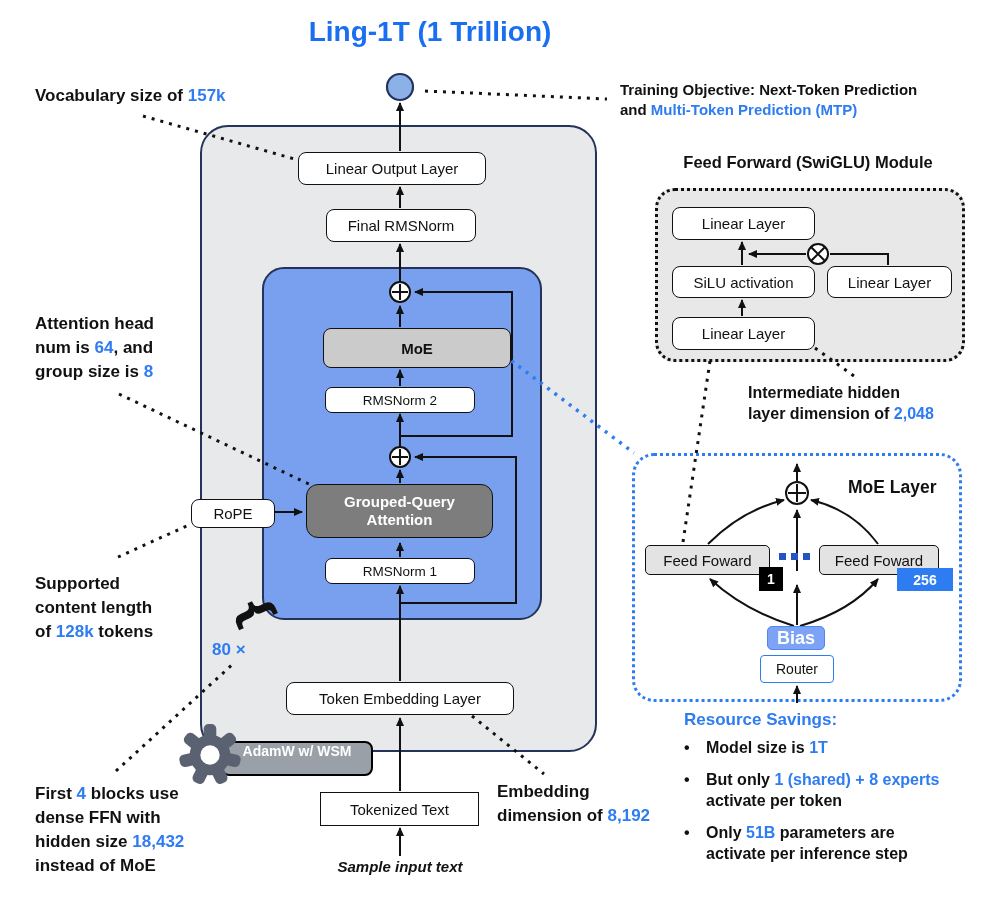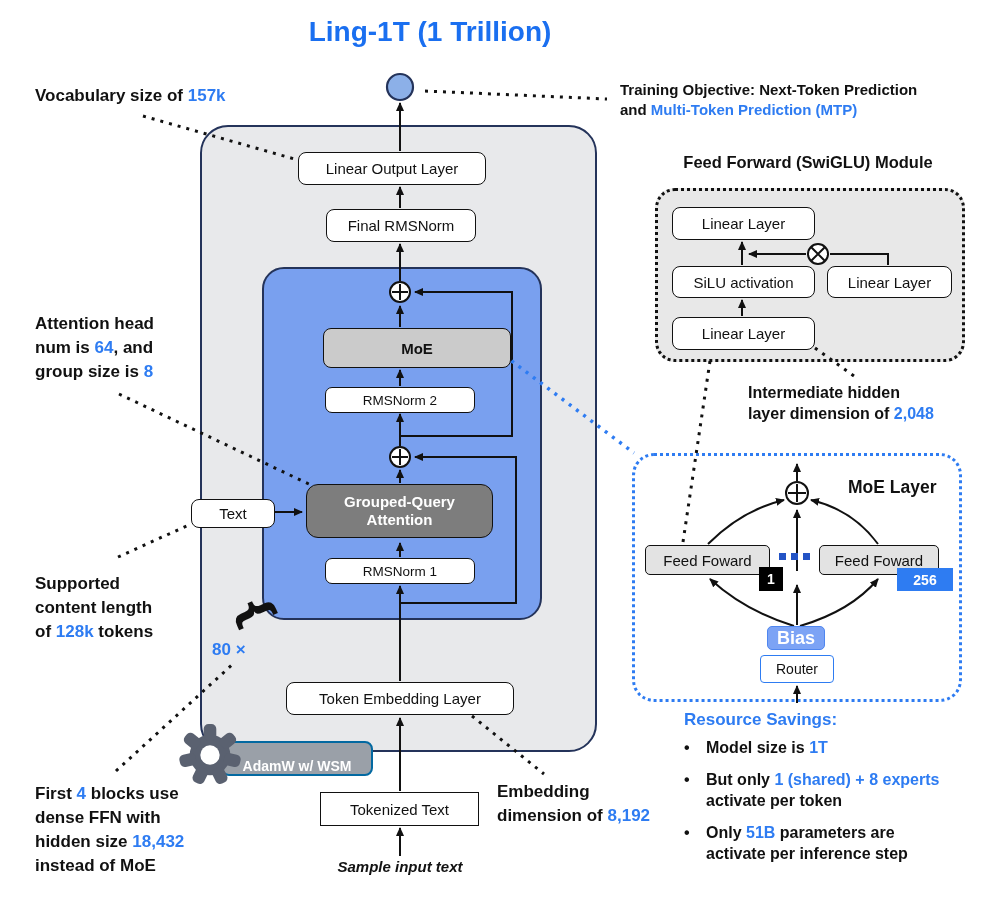"Text" span { text: Text -> RoPE }
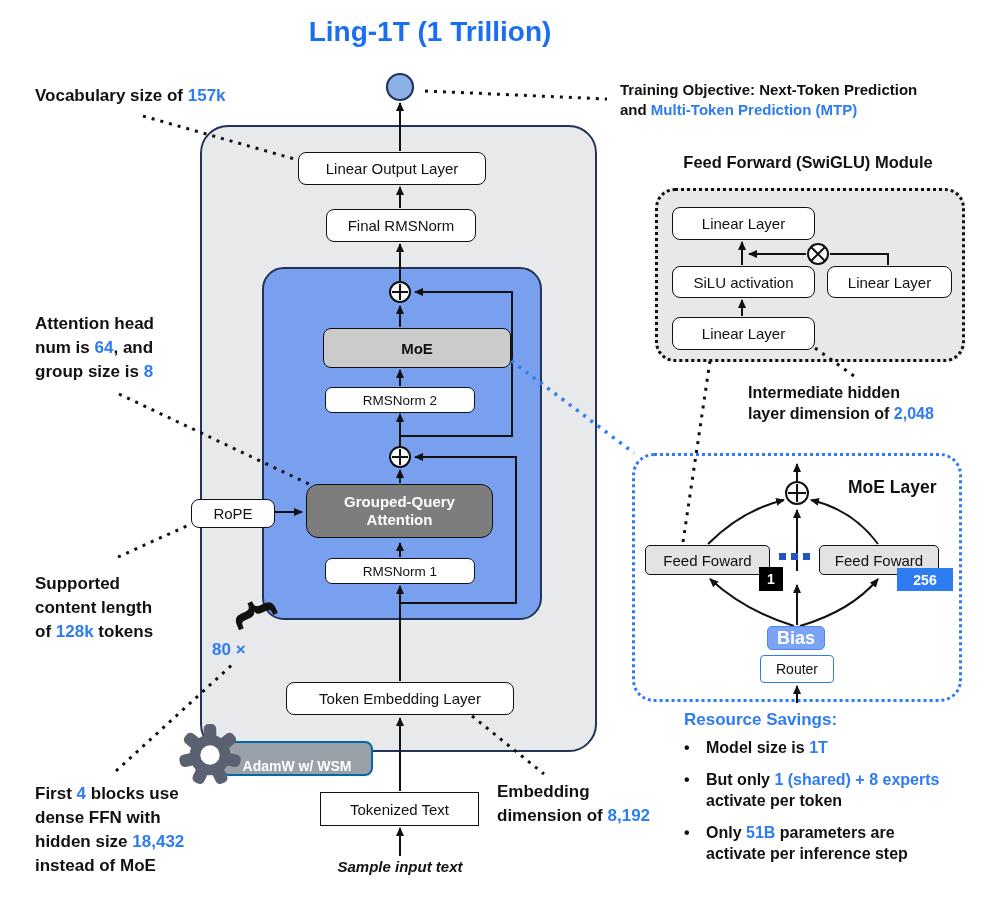"AdamW w/ WSM" .optimizer { align-items: flex-end -> flex-start; border: 2px solid #0369a1 -> 2px solid #000000 }
